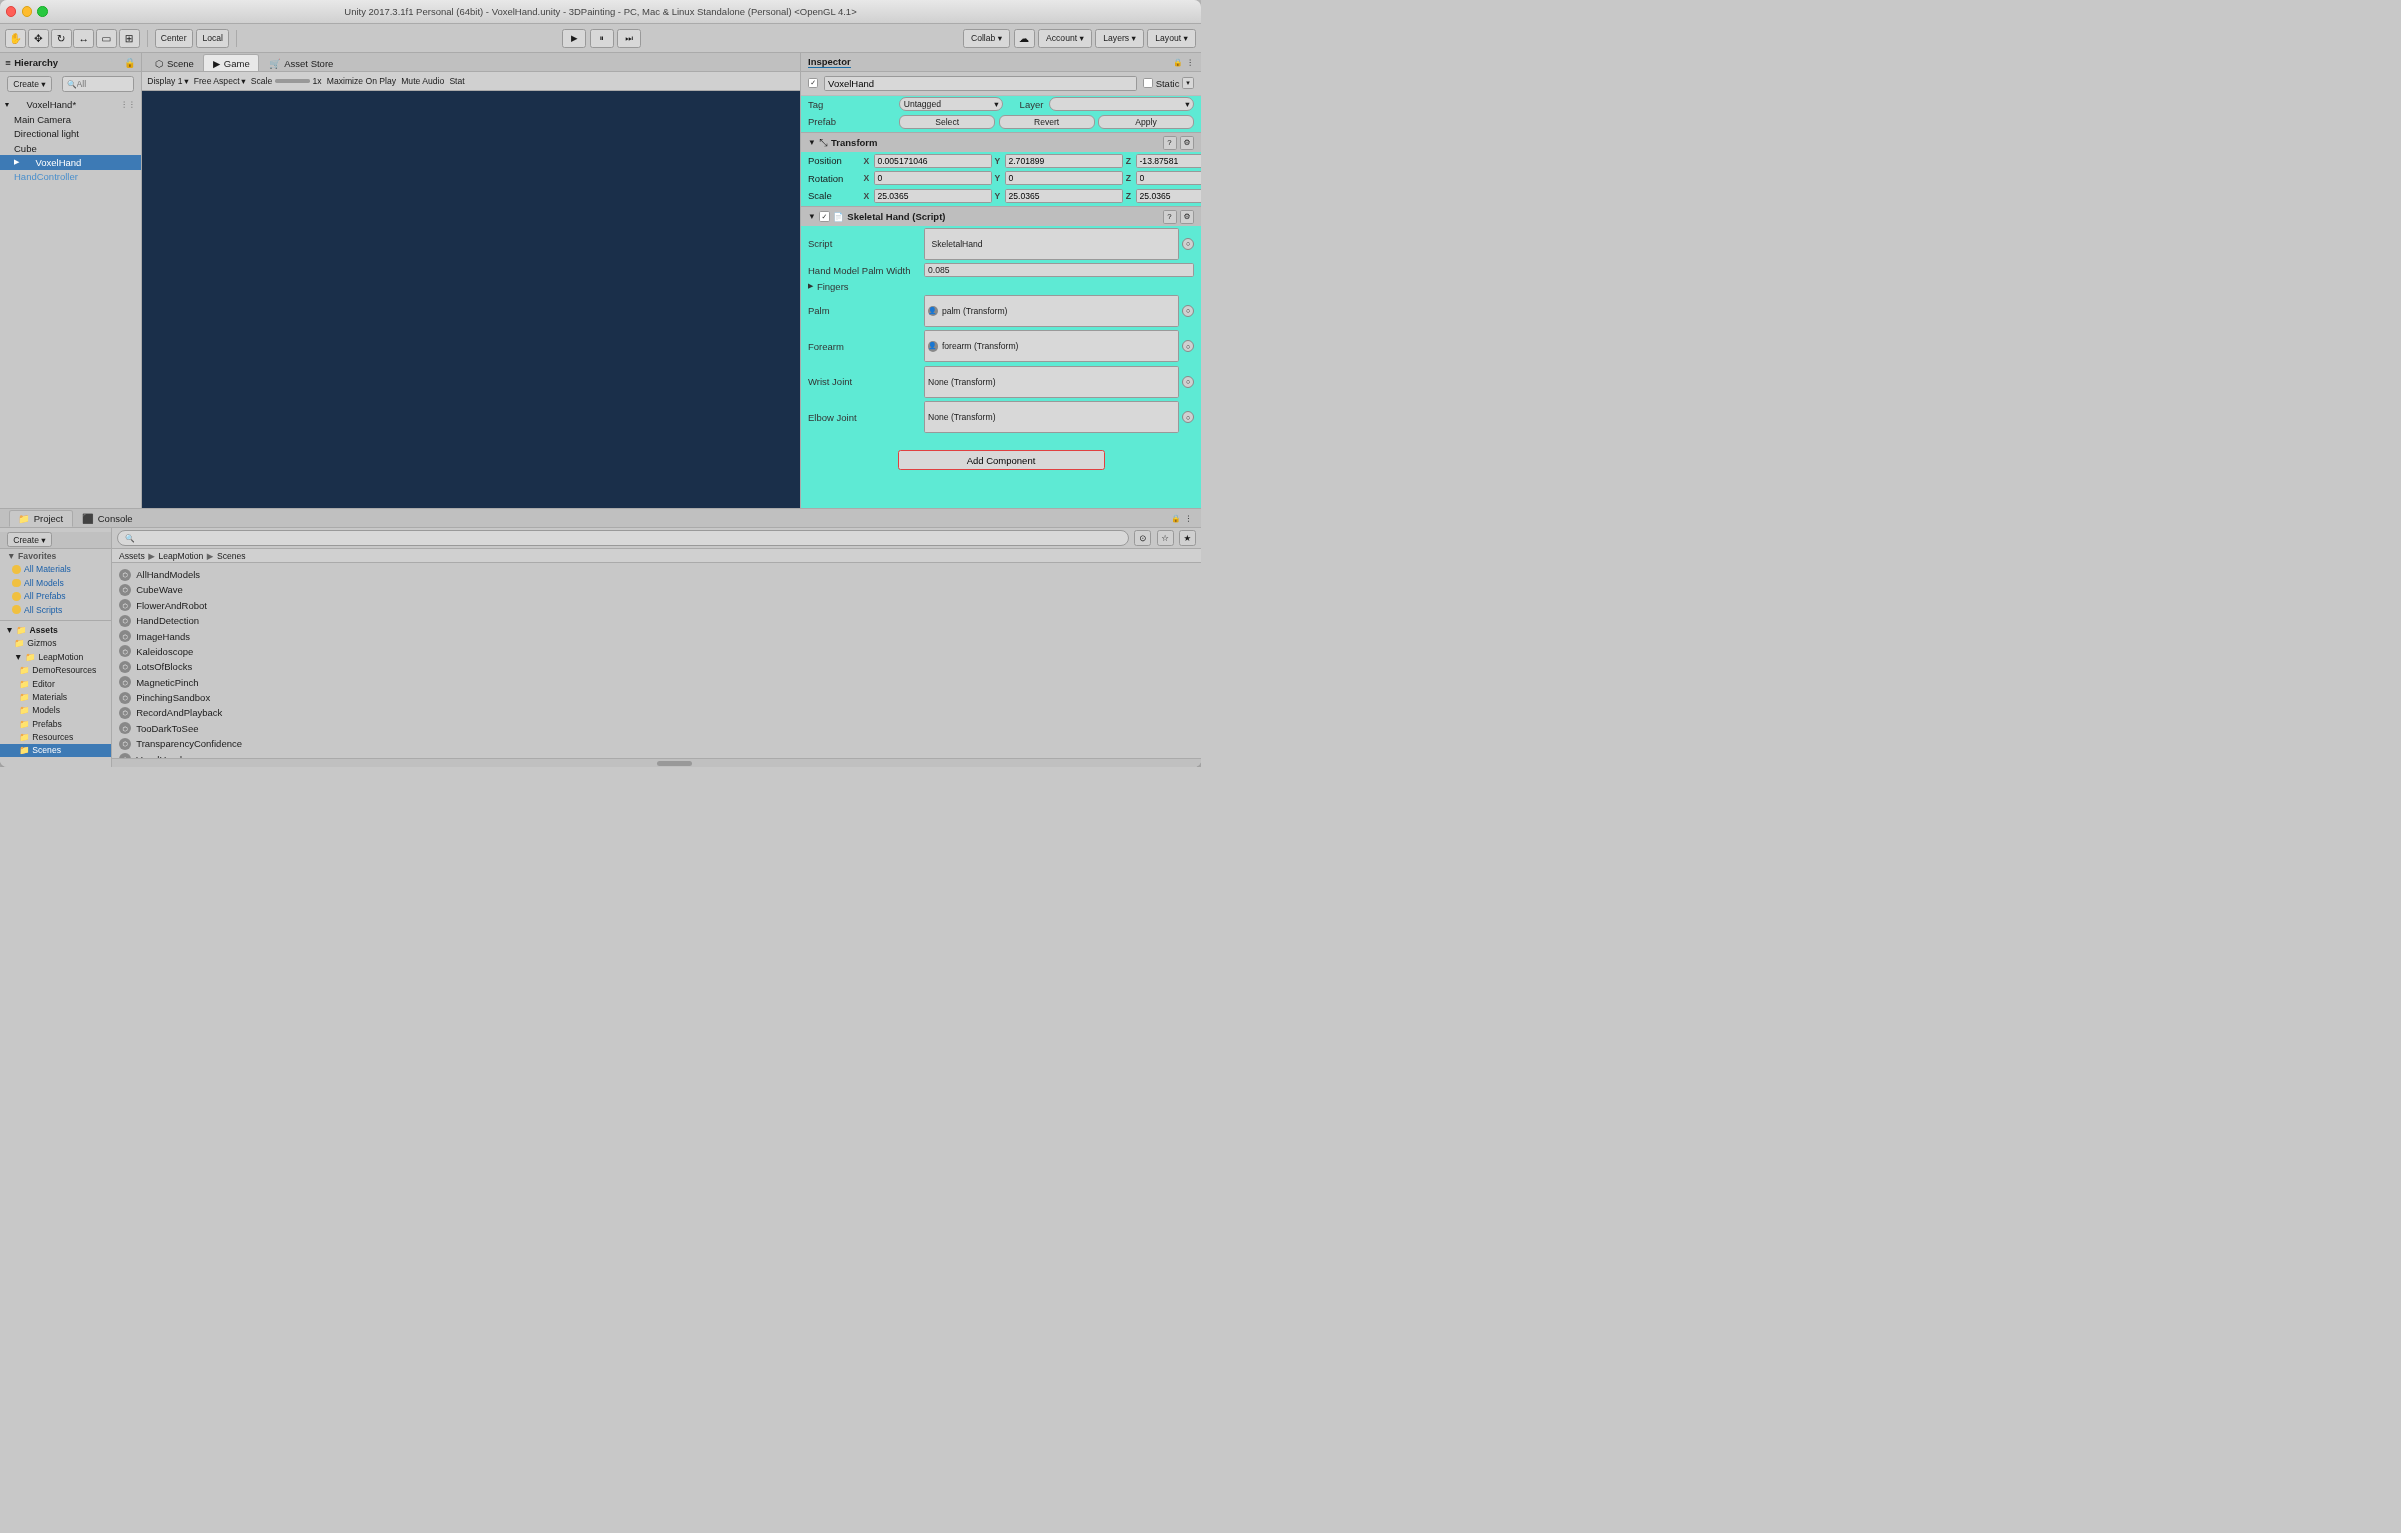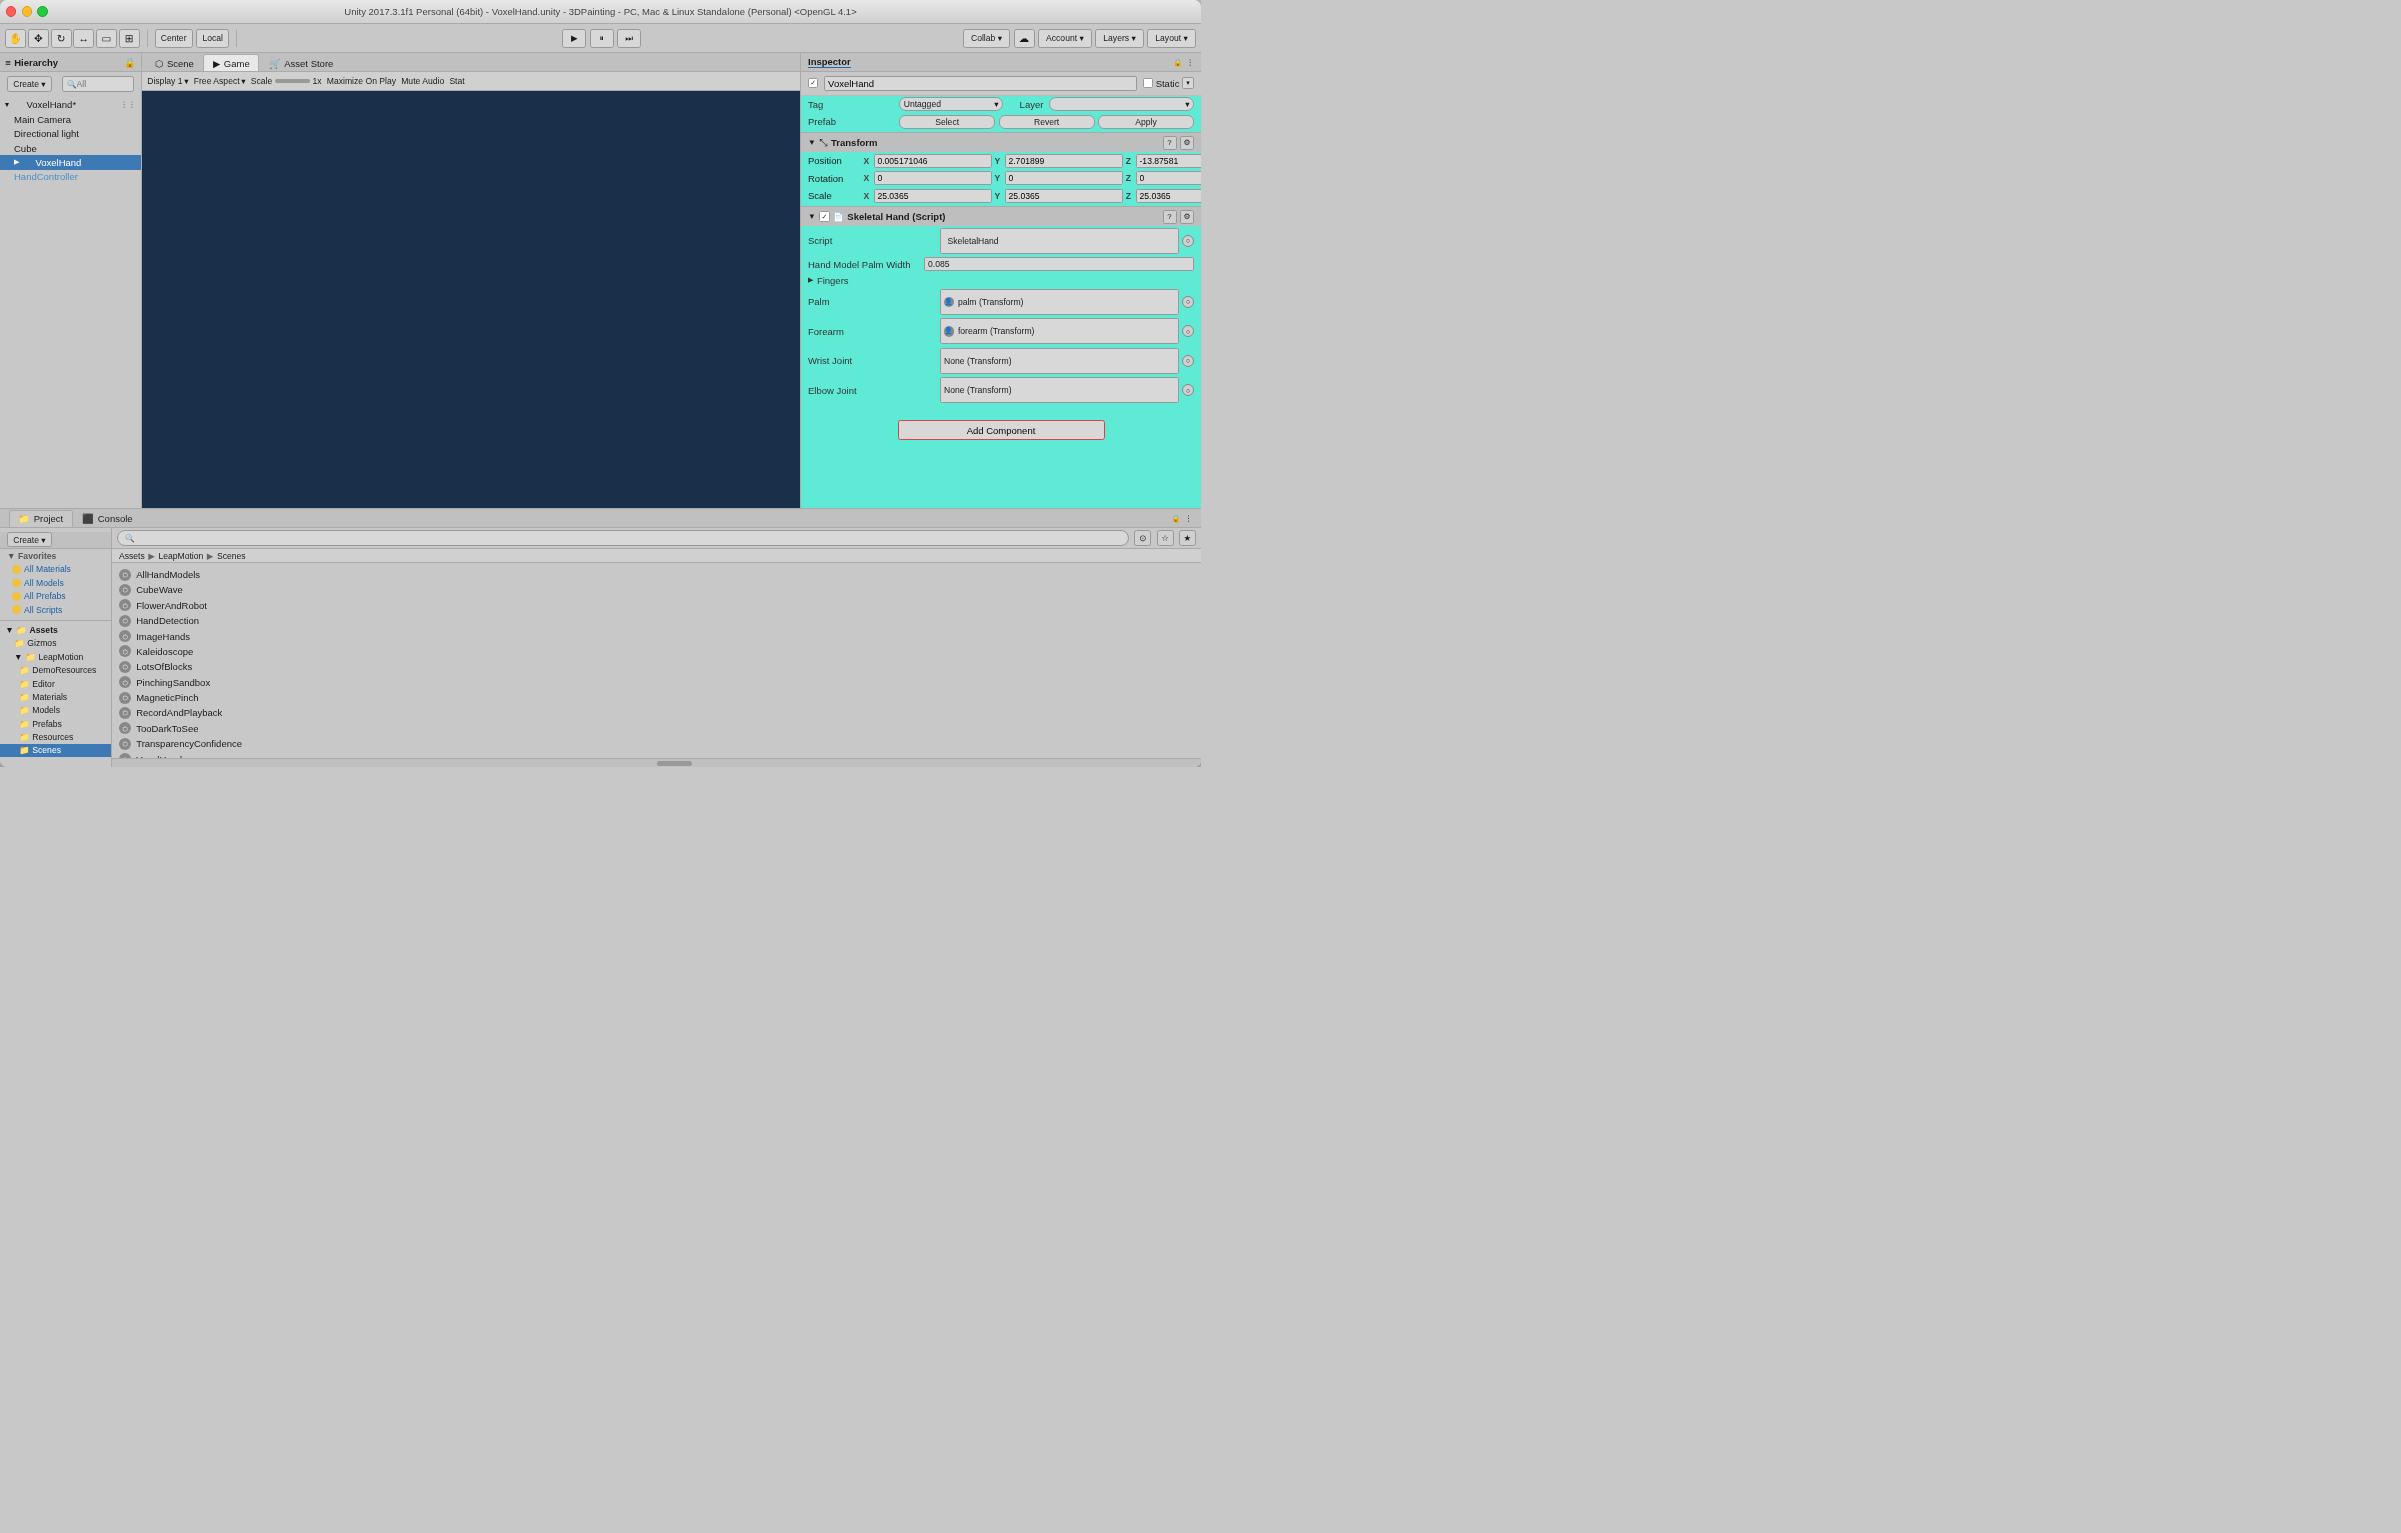"SkeletalHand" .field-value-ref { height: 26px -> 32px; margin-left: 16px -> none }
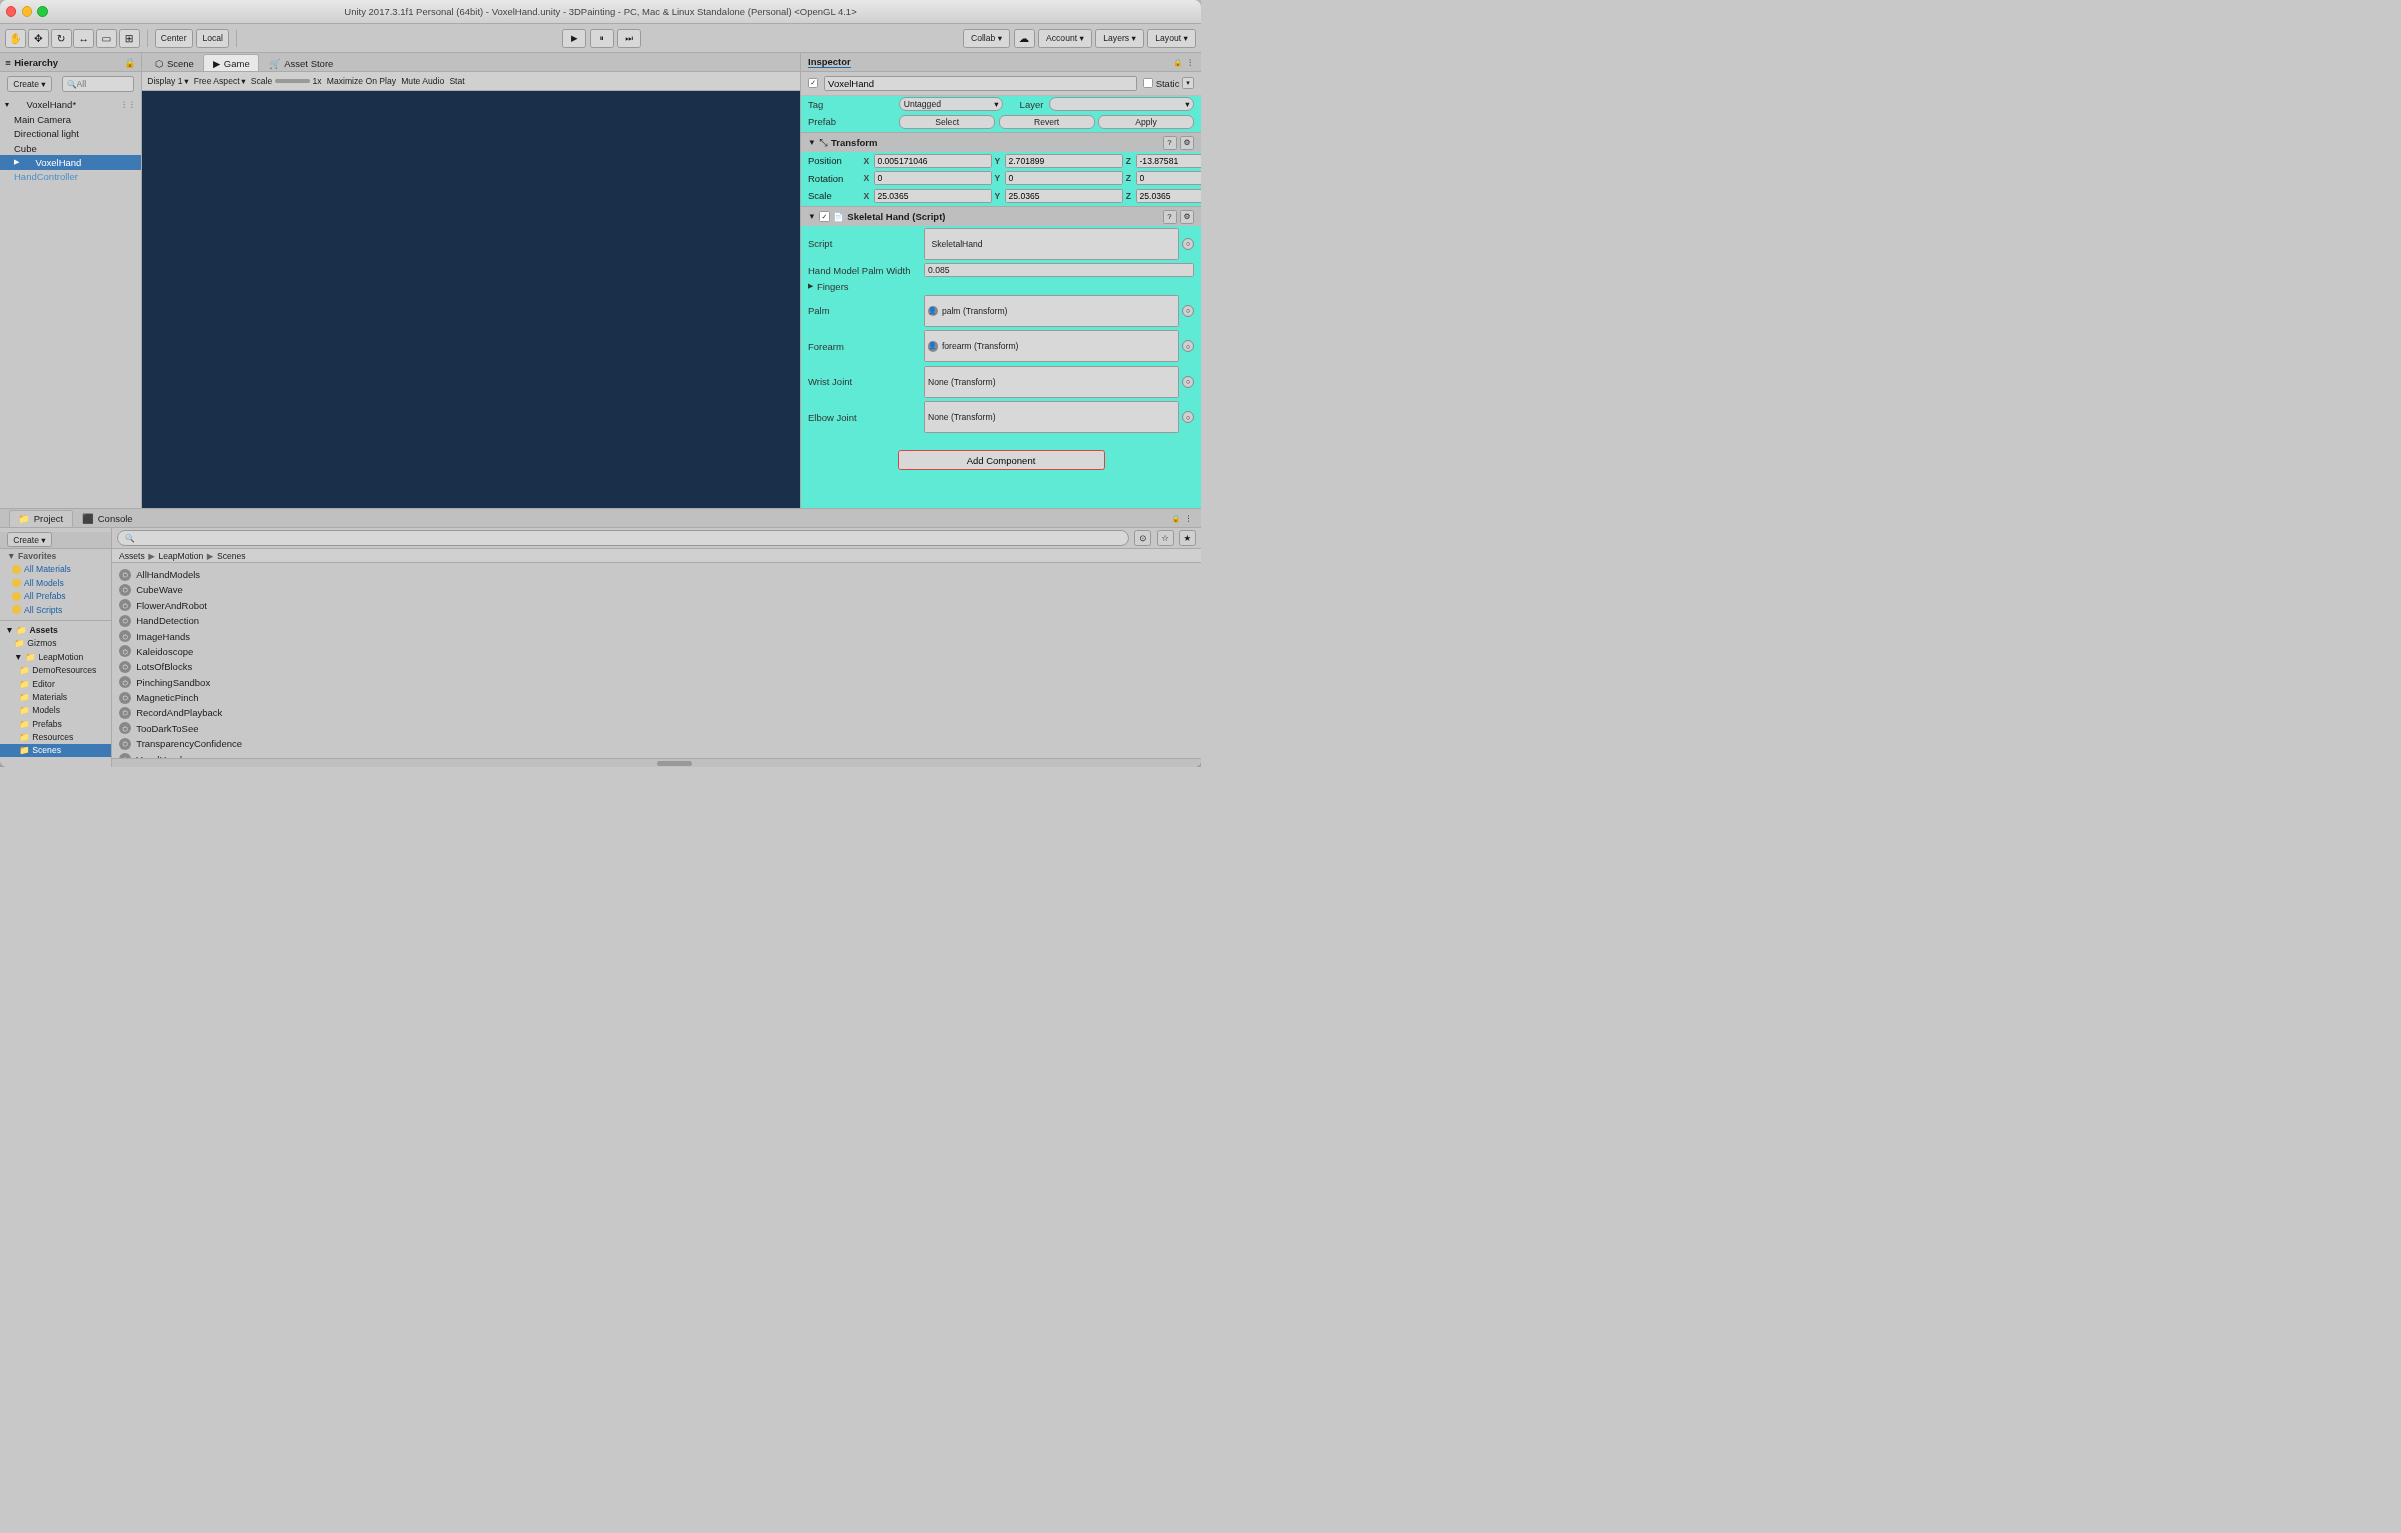"PinchingSandbox" div.project-file-item { order: before "MagneticPinch" -> after "MagneticPinch" }
